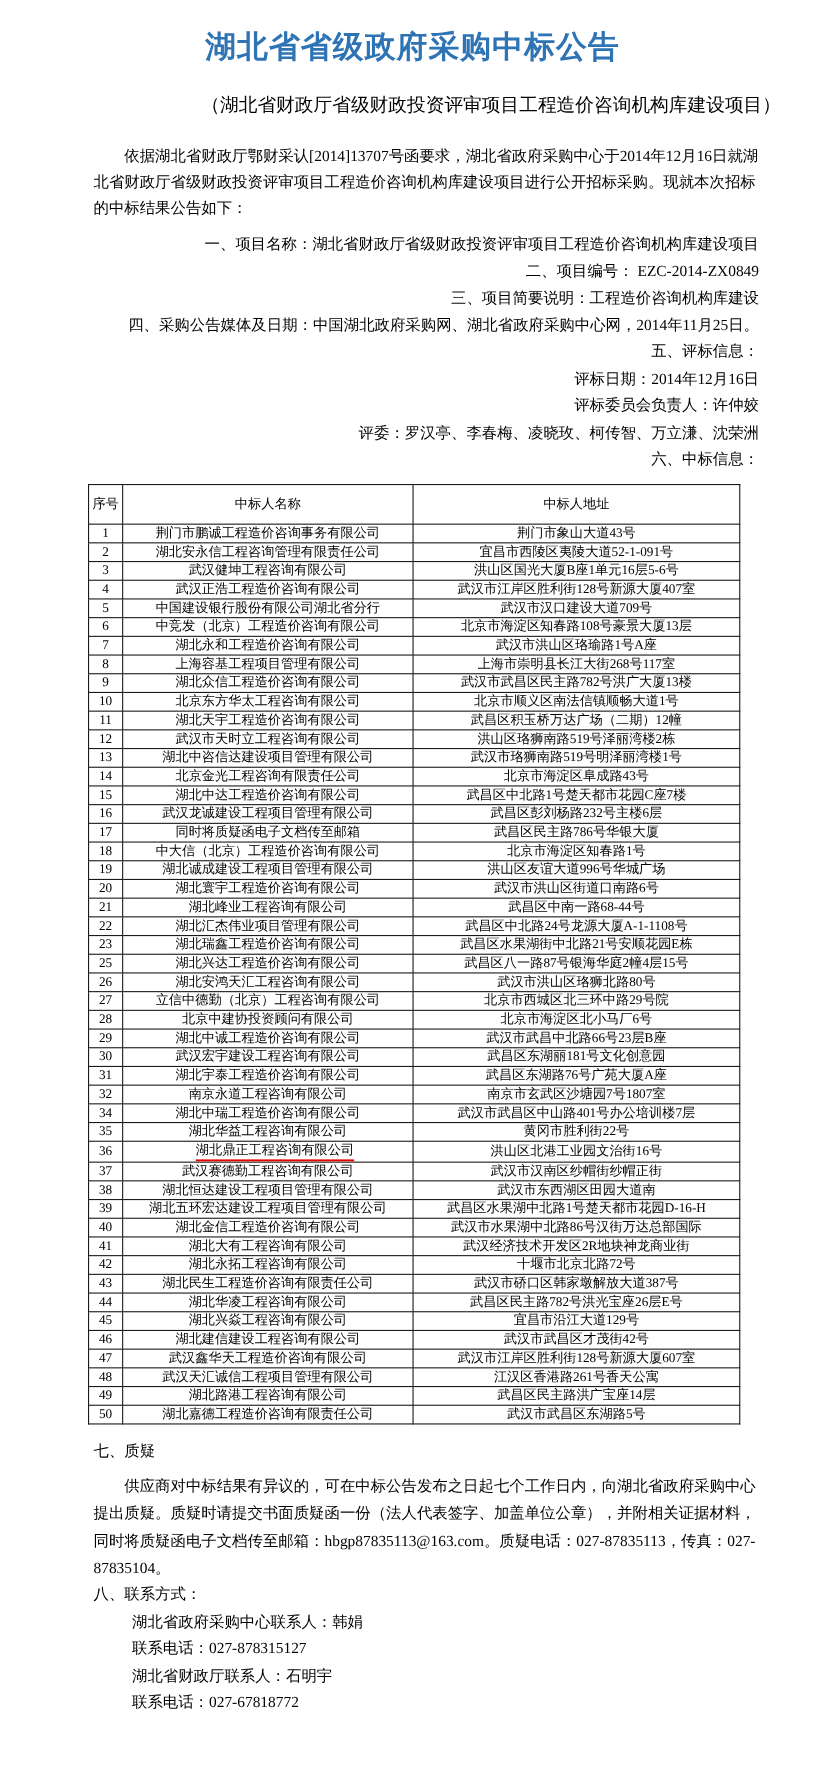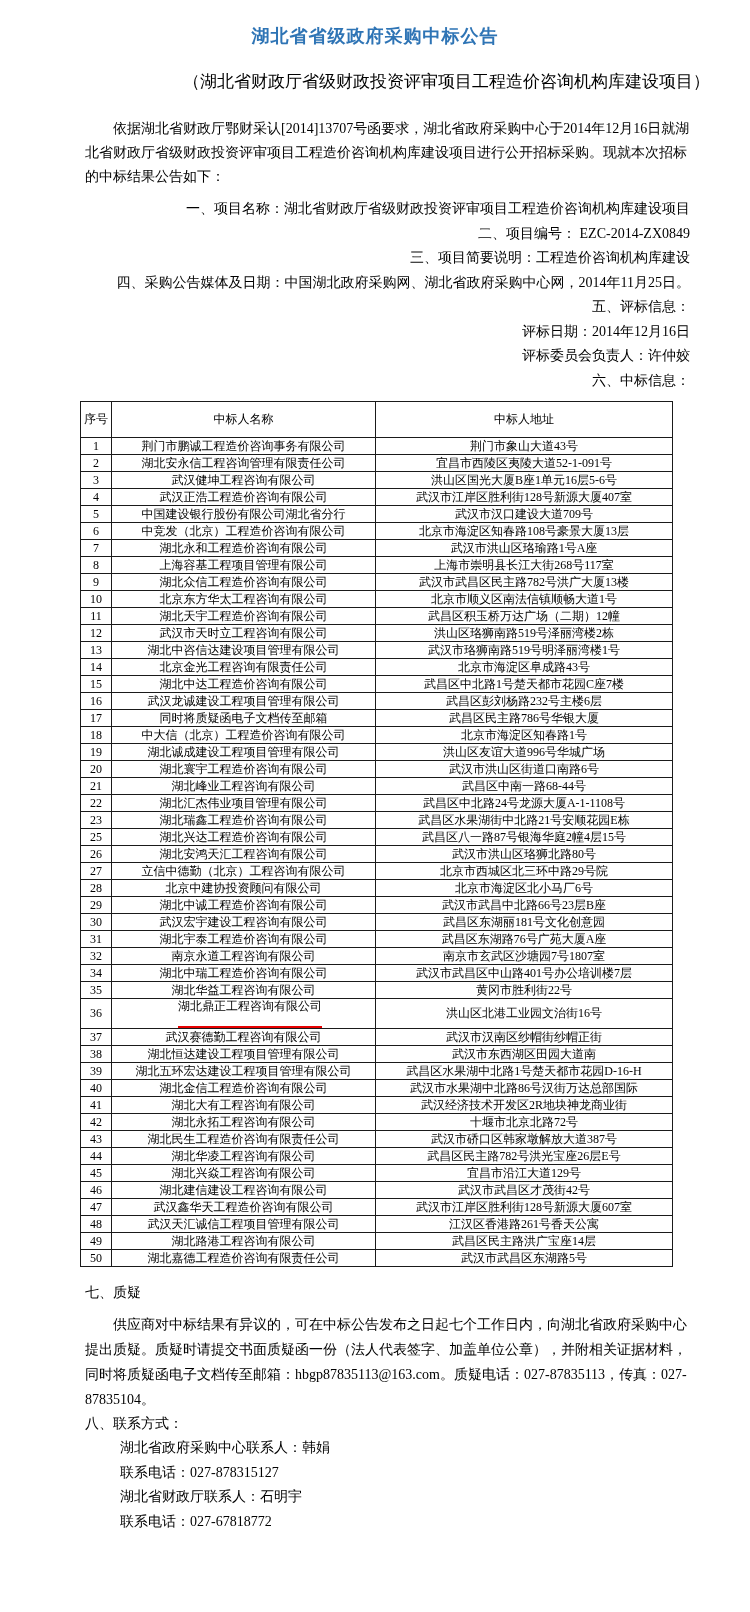"湖北省省级政府采购中标公告" .doc-title { font-size: 18px -> 28px }
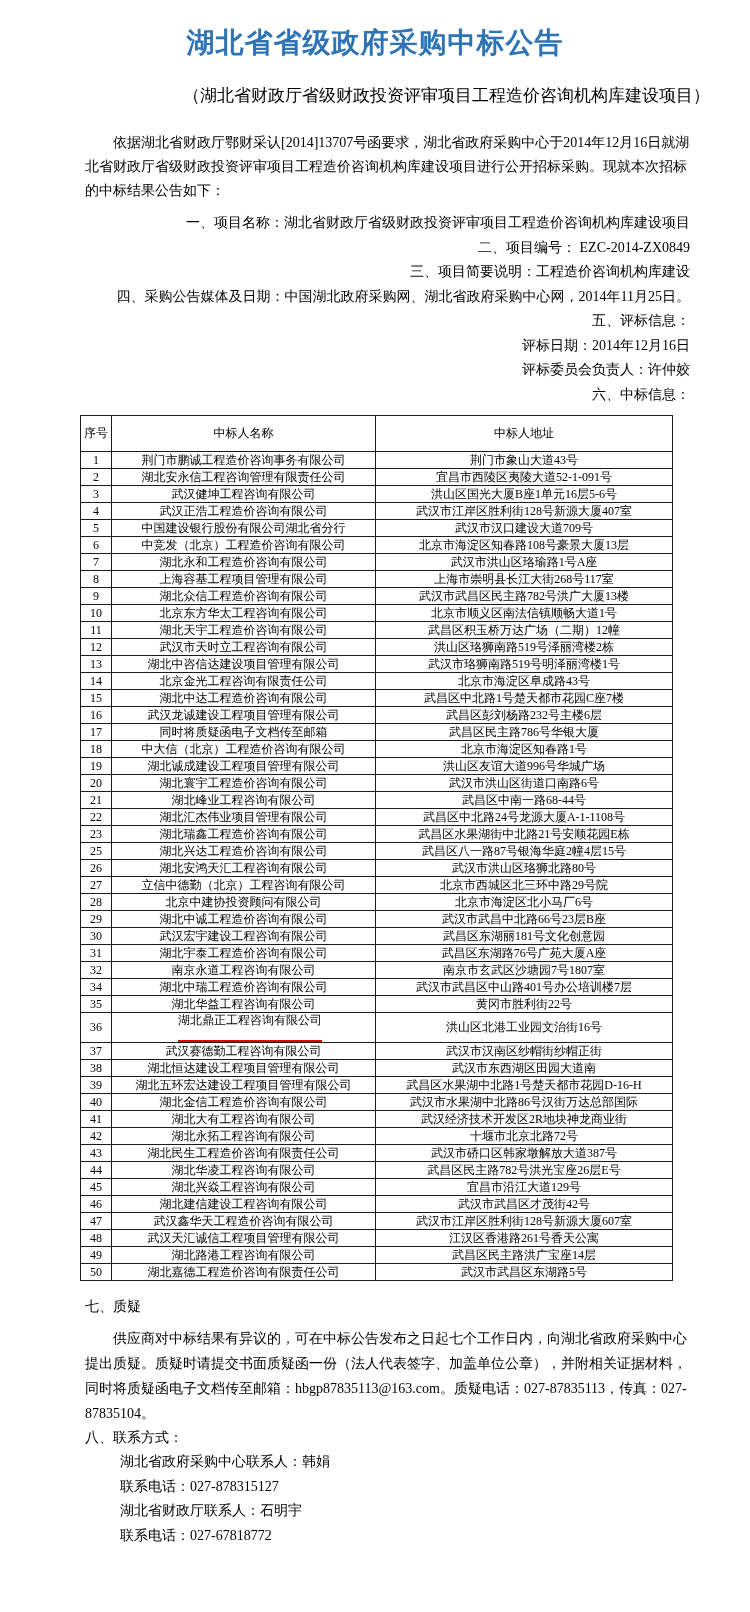"评委：罗汉亭、李春梅、凌晓玫、柯传智、万立溓、沈荣洲" div.subitem { html: none -> <div>评委：罗汉亭、李春梅、凌晓玫、柯传智、万立溓、沈荣洲</div> }
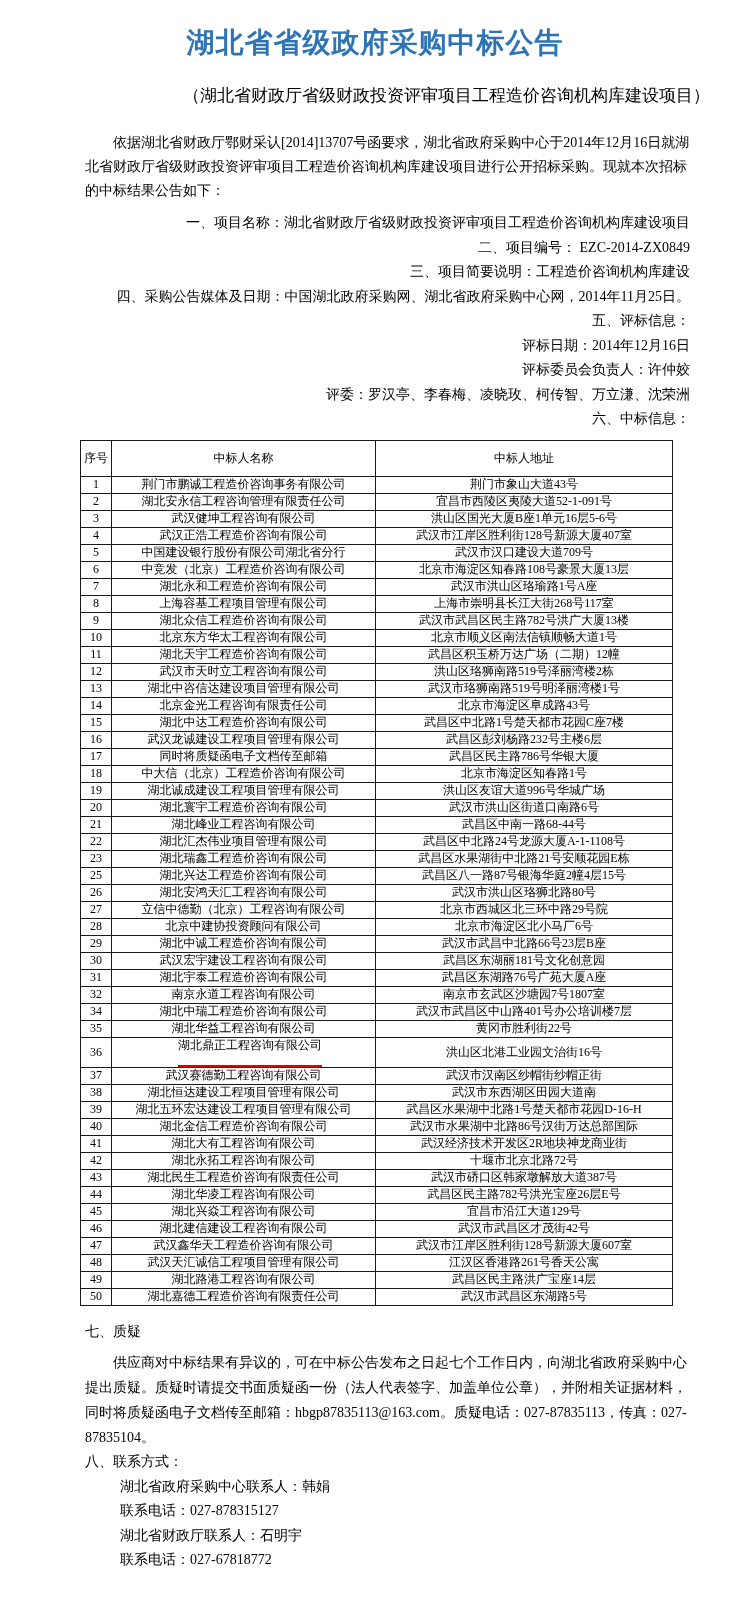"湖北鼎正工程咨询有限公司" .hl-underline { padding-bottom: 12px -> 1px }
